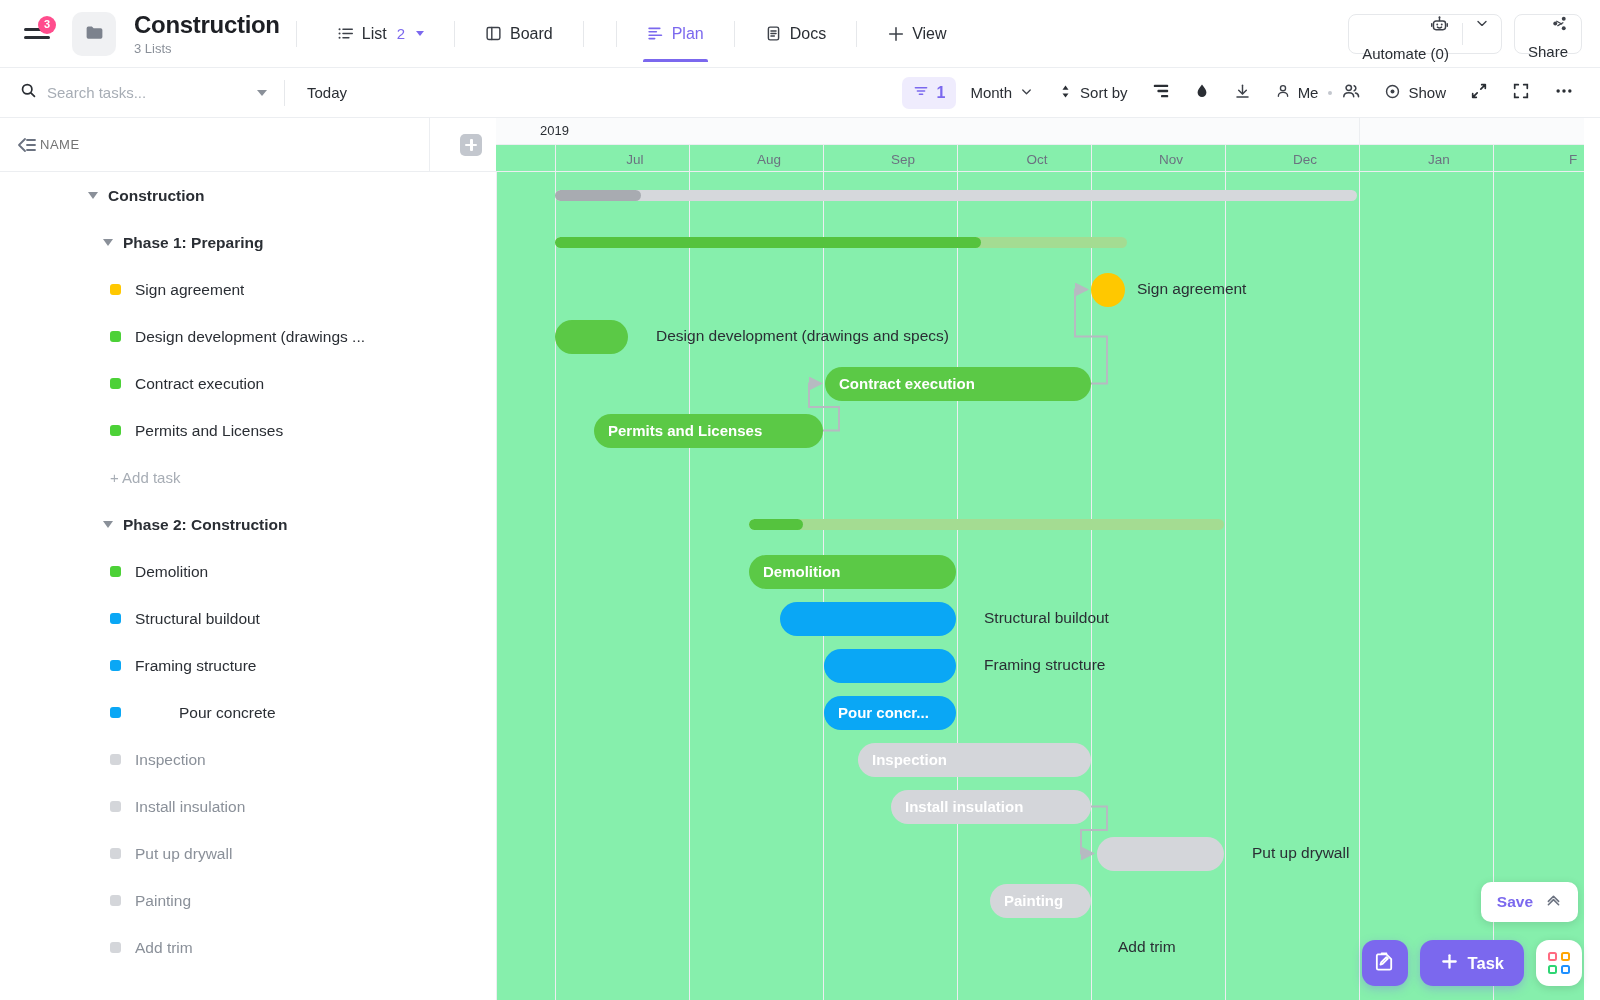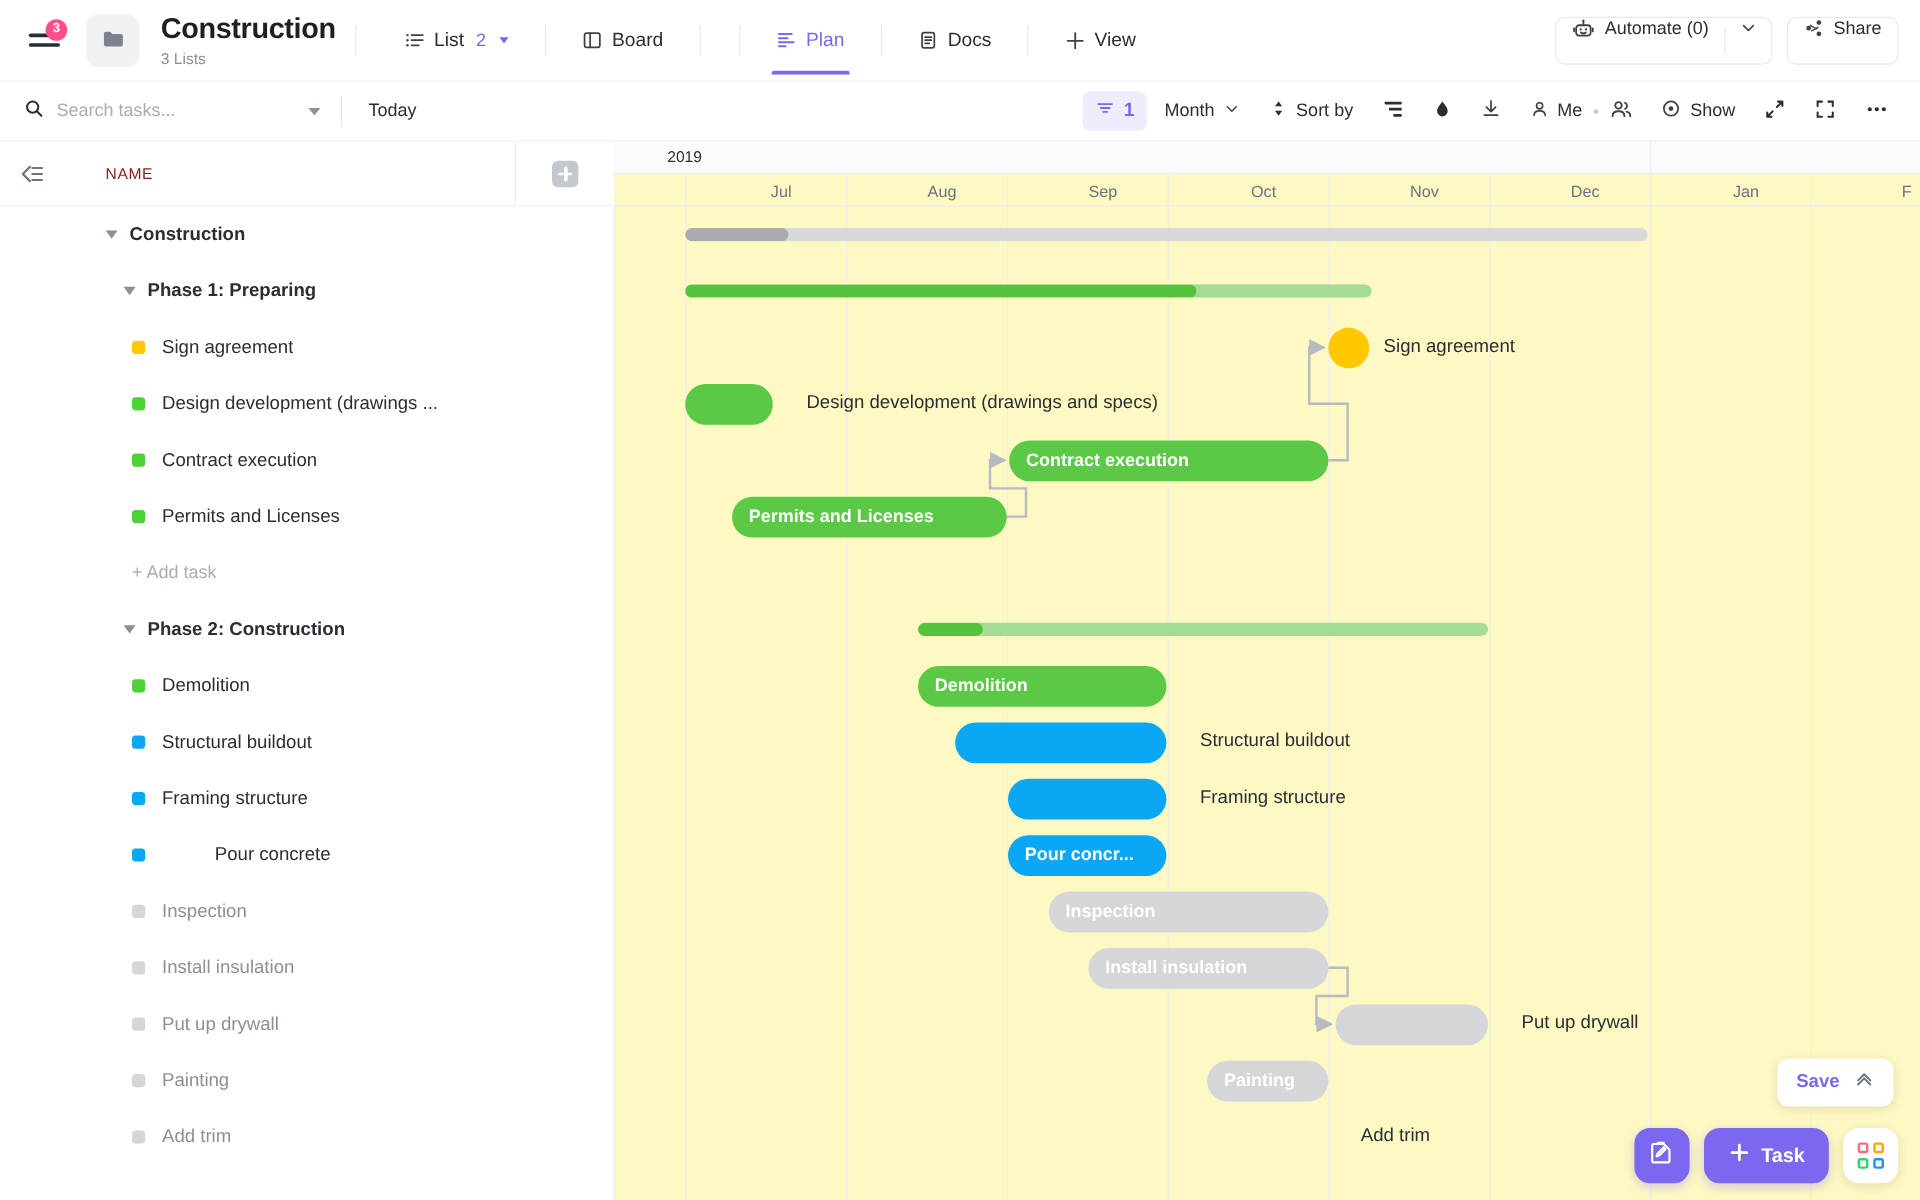"Automate (0)" .pillbtn .seg { align-items: flex-start -> flex-end; flex-direction: none -> column }
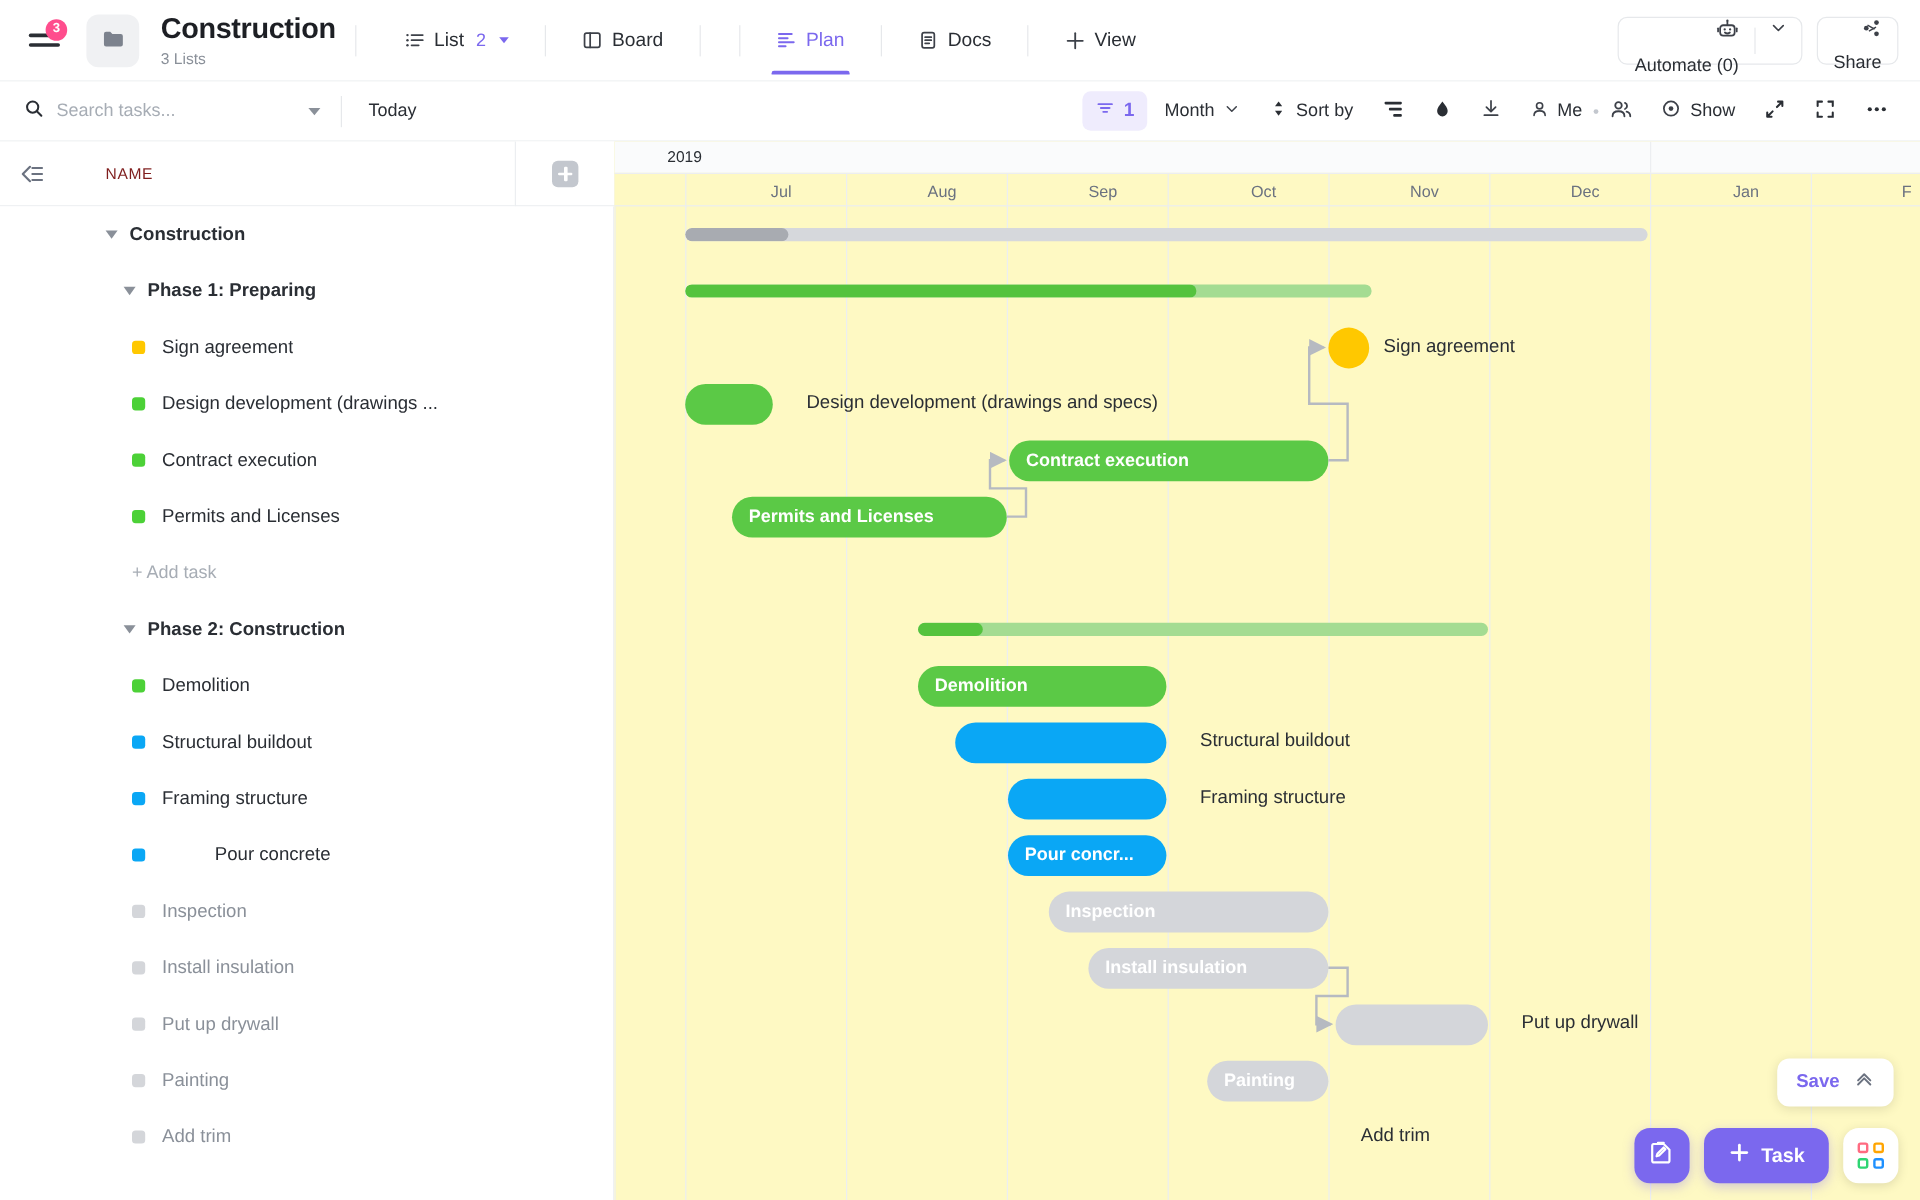"2019" .gantt { background: #fef9c3 -> #86efac; left: 512px -> 496px }
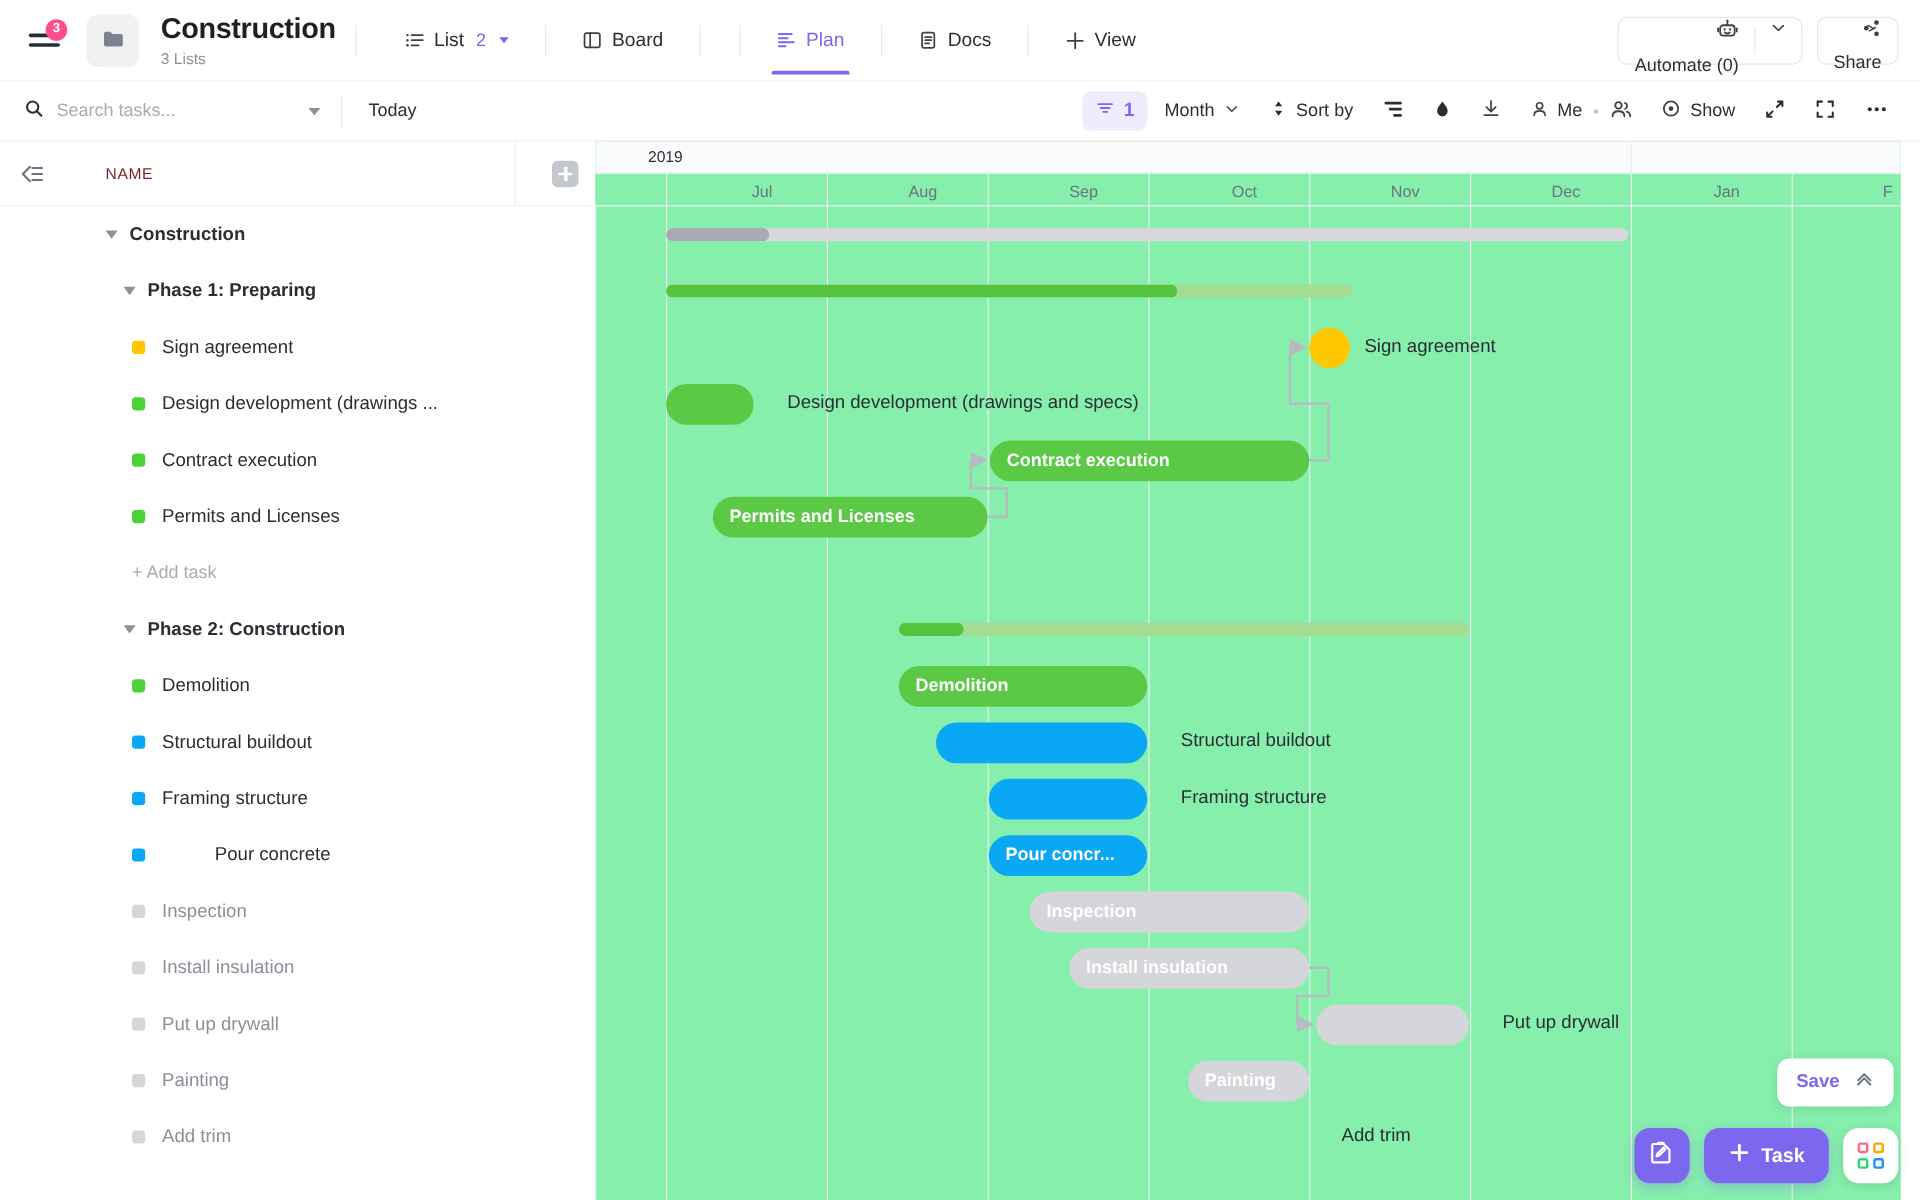"NAME" .namecol { color: #7f1d1d -> #737373; margin-left: 48px -> none }
